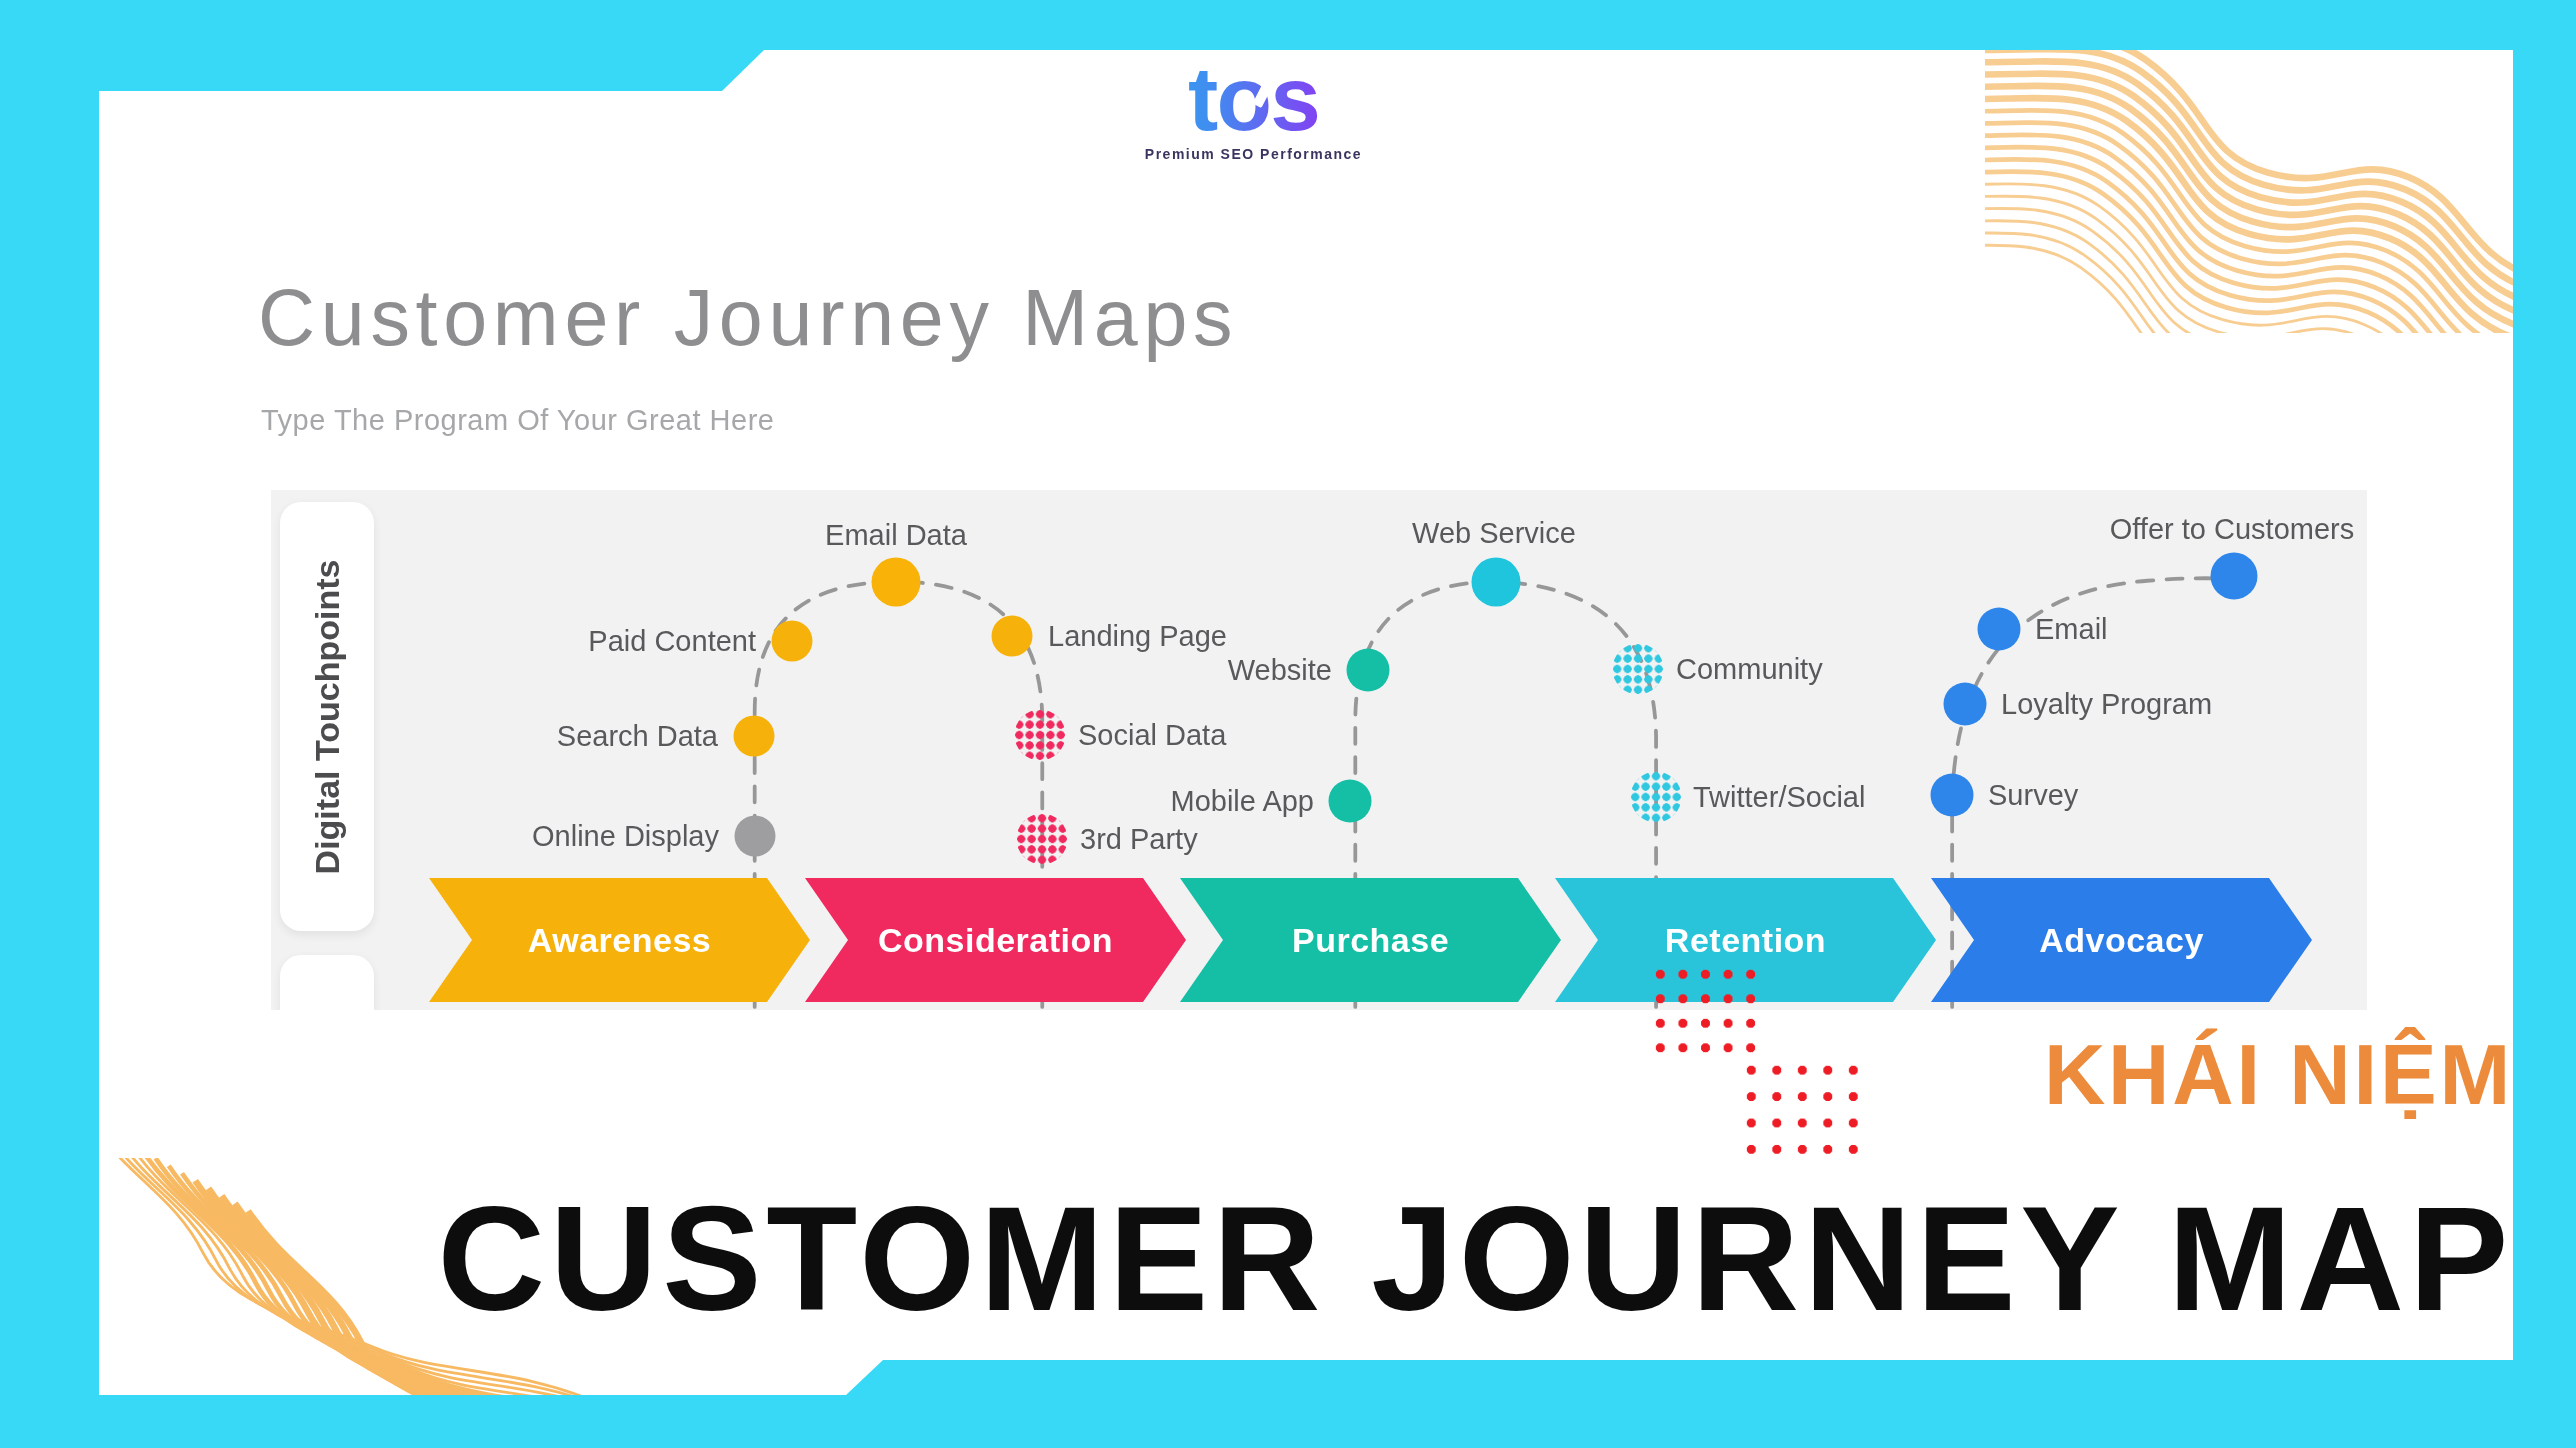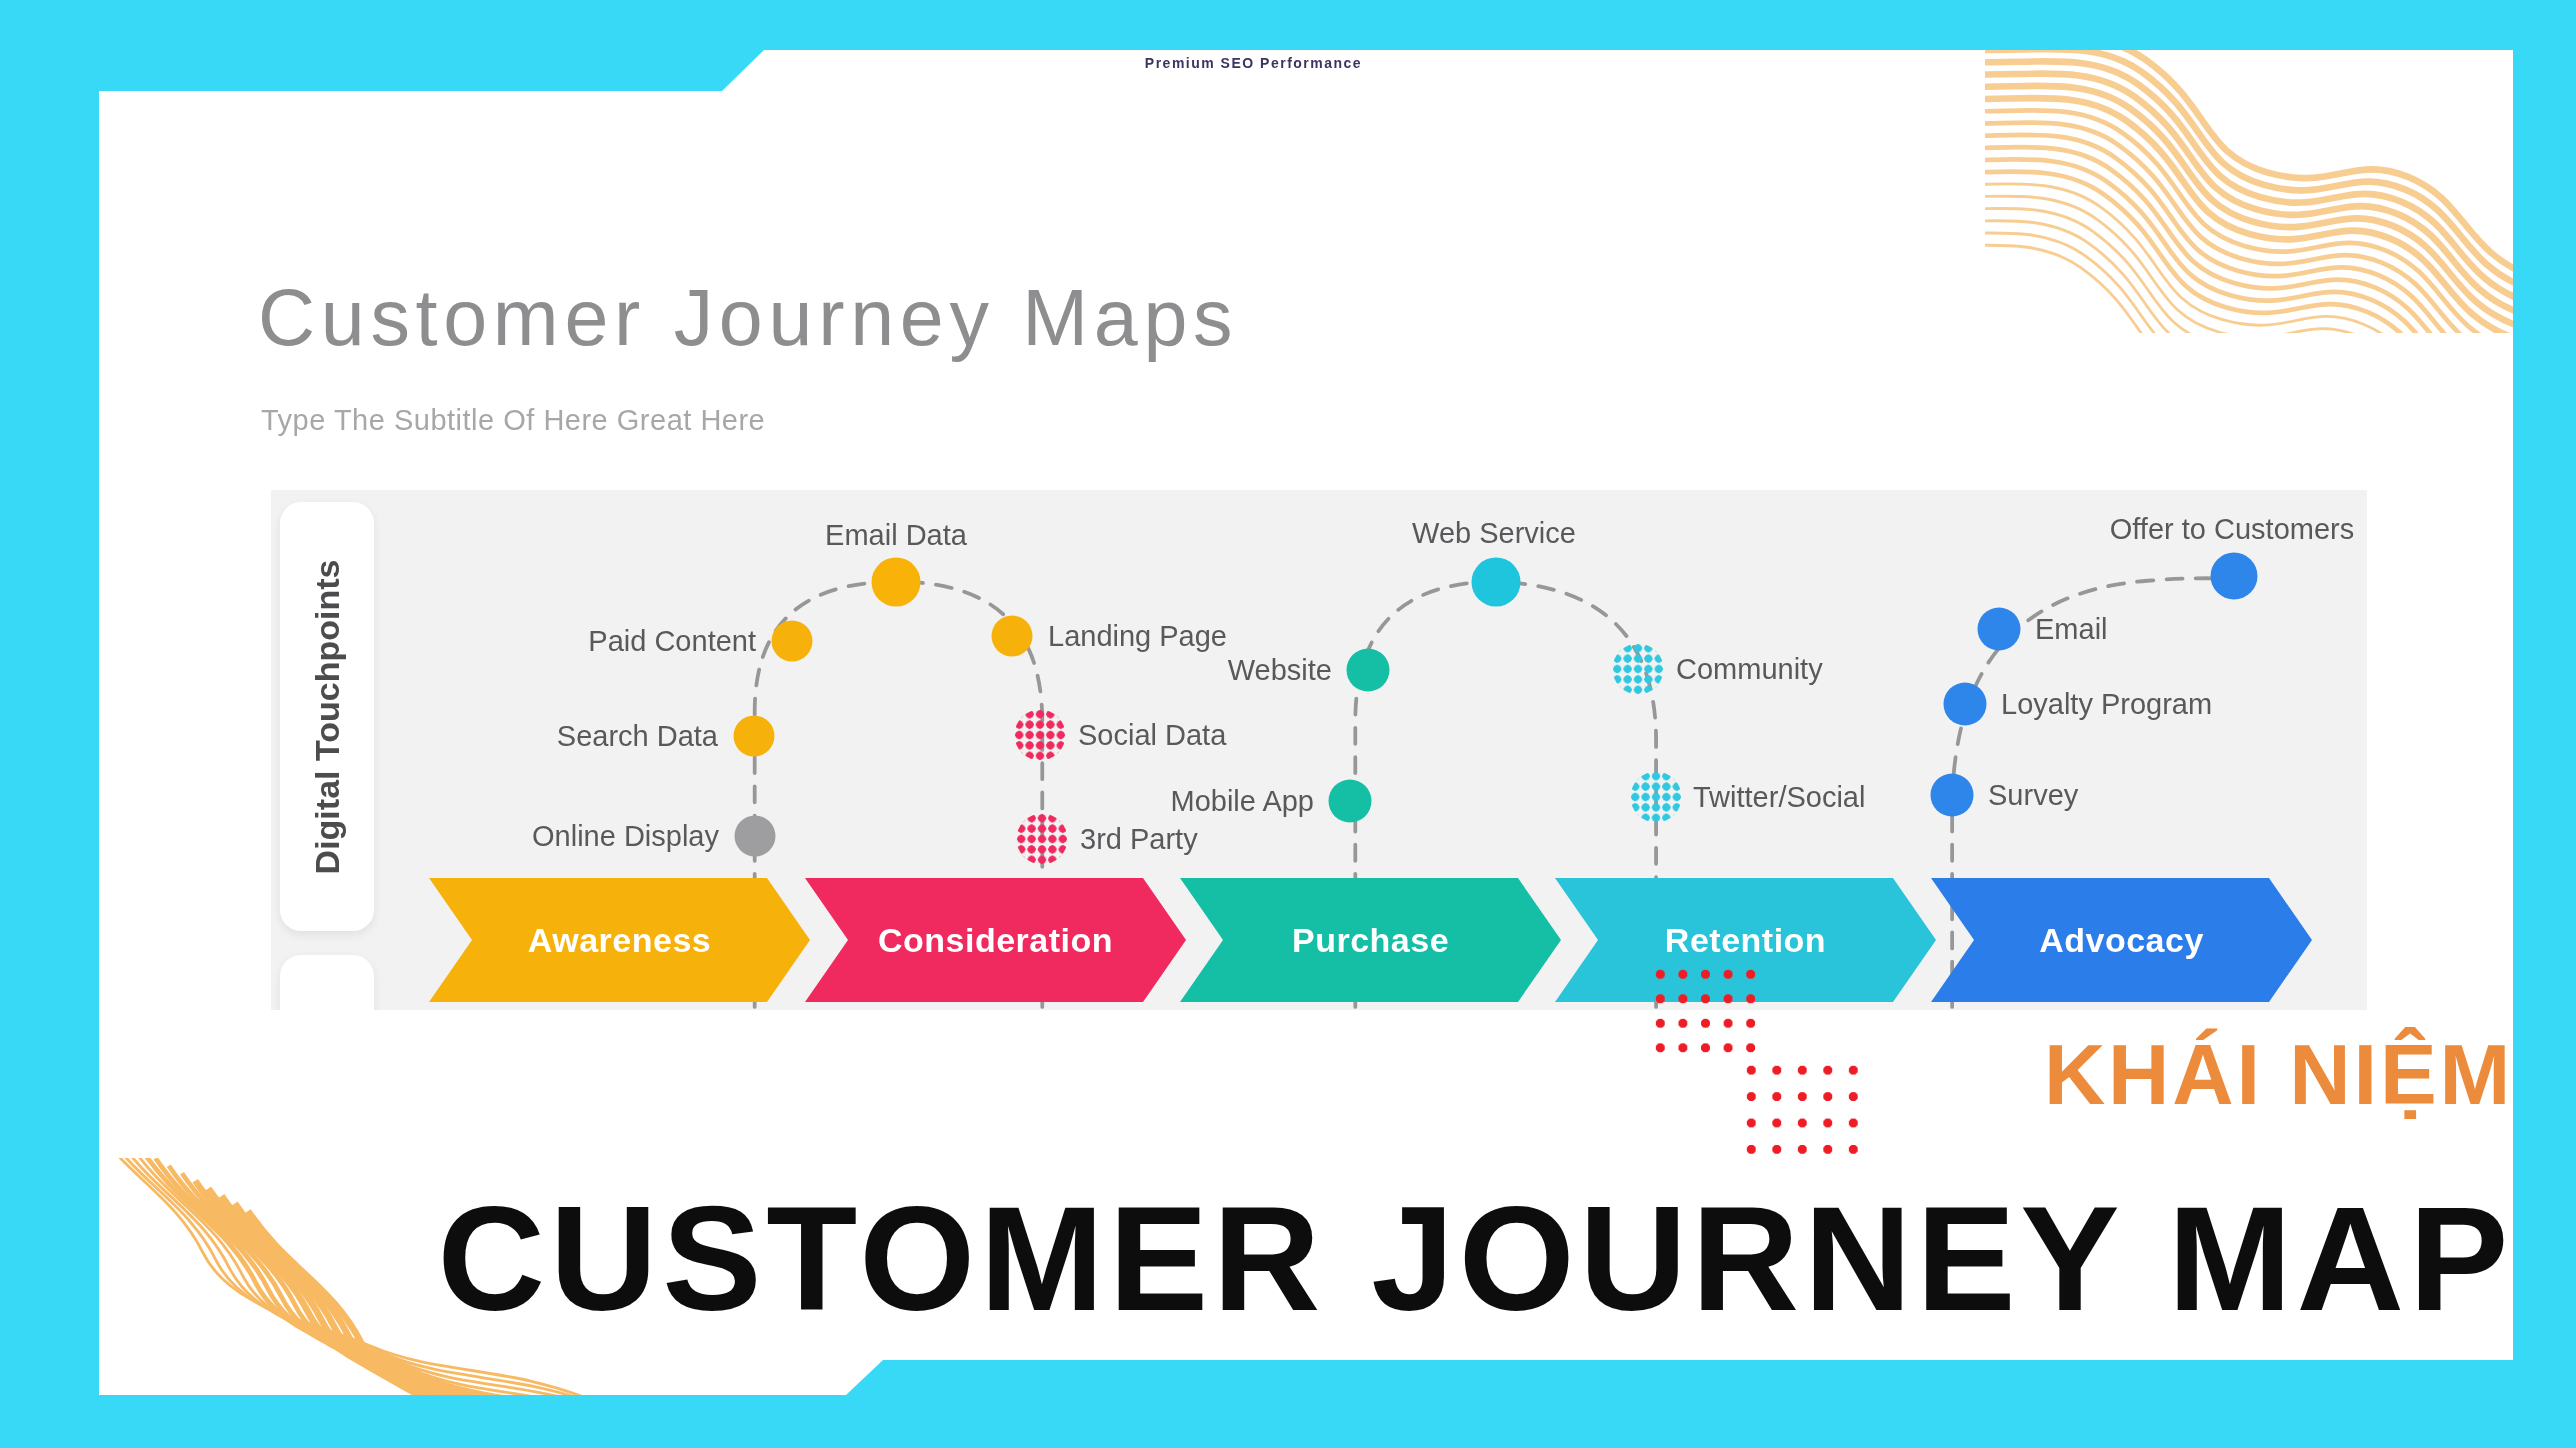"tos" div.logo-text { html: none -> <div>tos</div> }
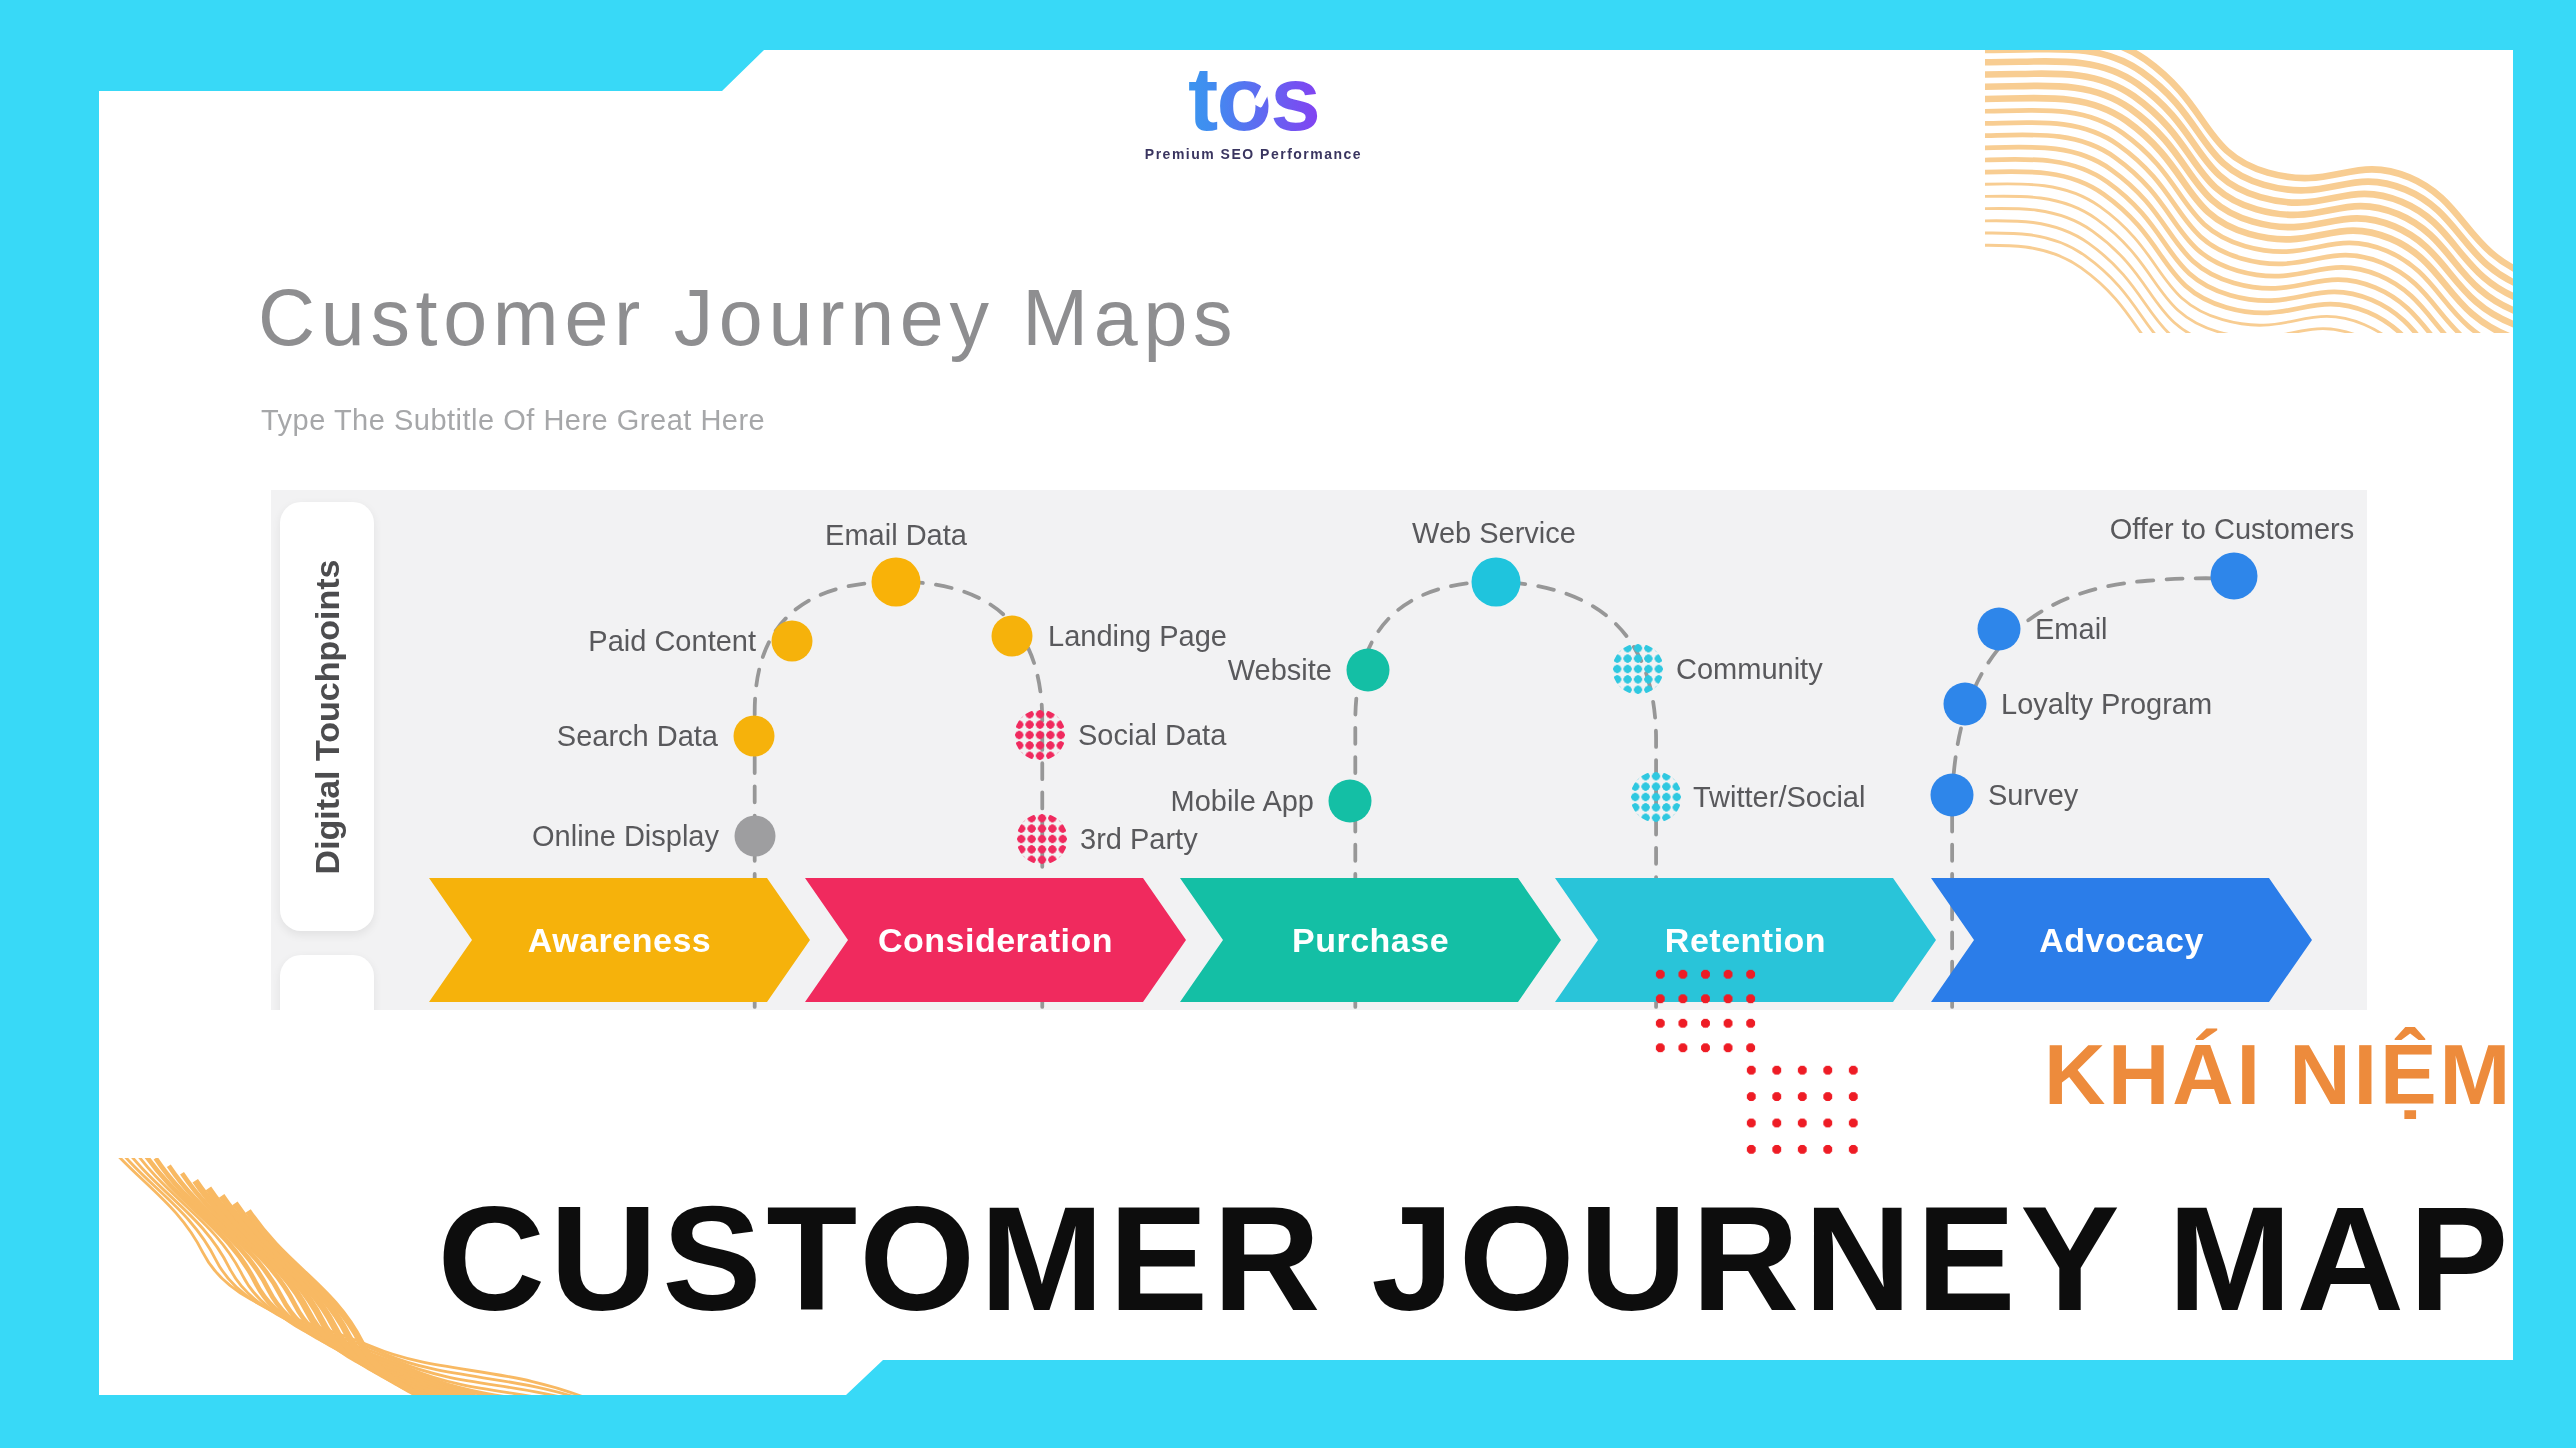"Type The Subtitle Of Here" div.slide-subtitle { text: Subtitle Of Here -> Program Of Your }
